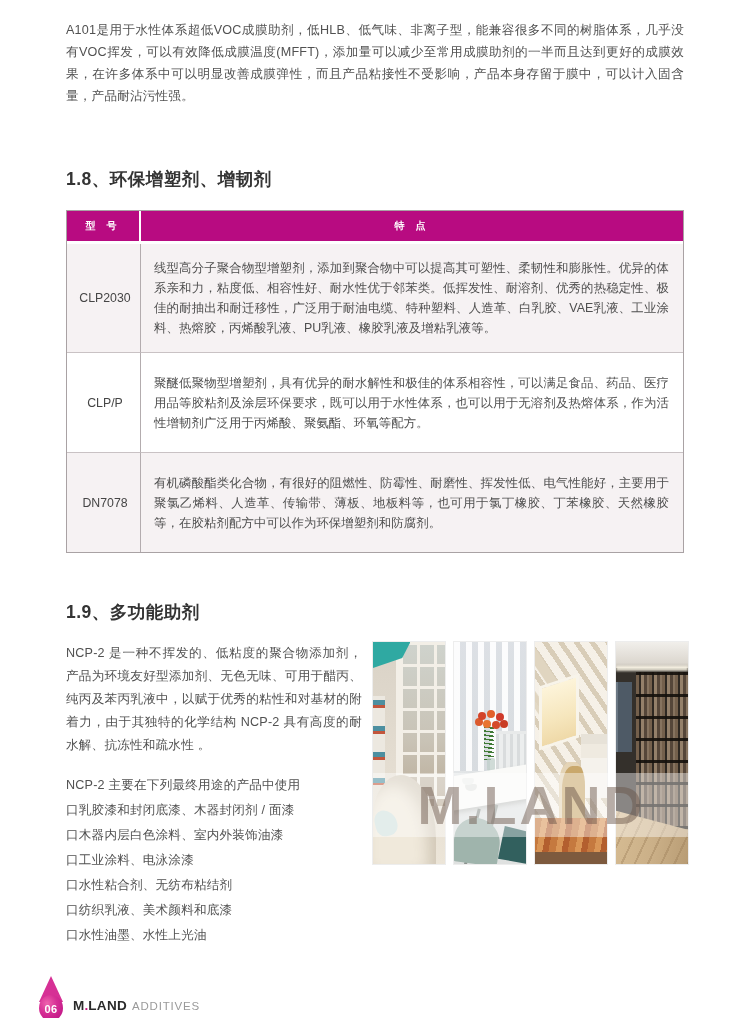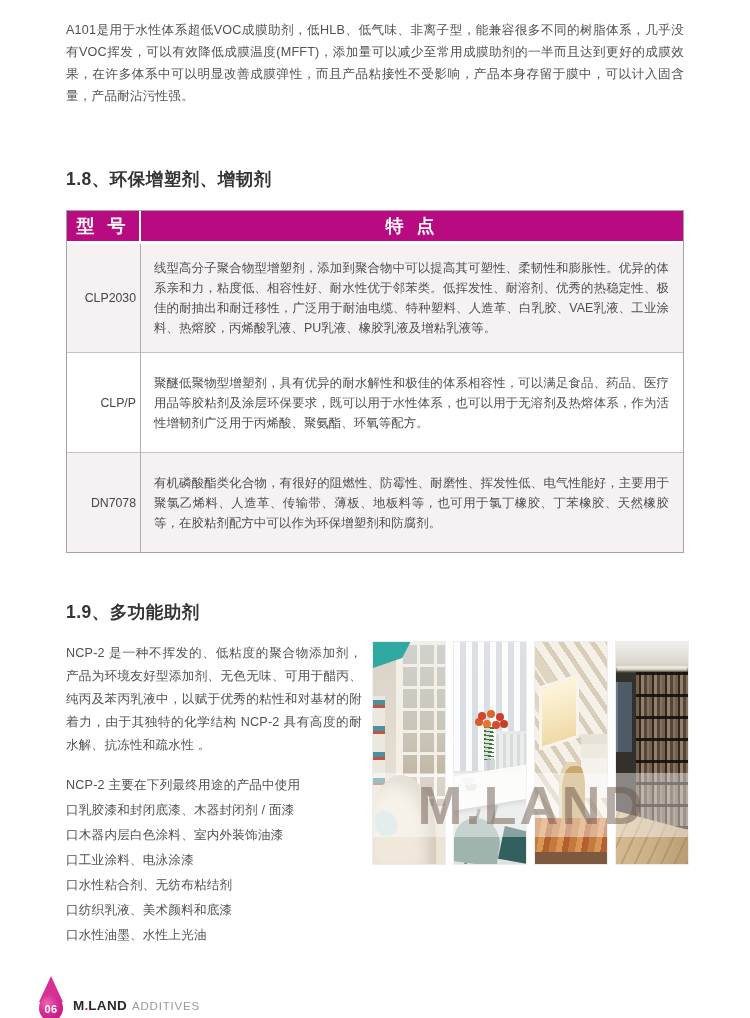"型 号" .tbl th { font-size: 18px -> 10px }
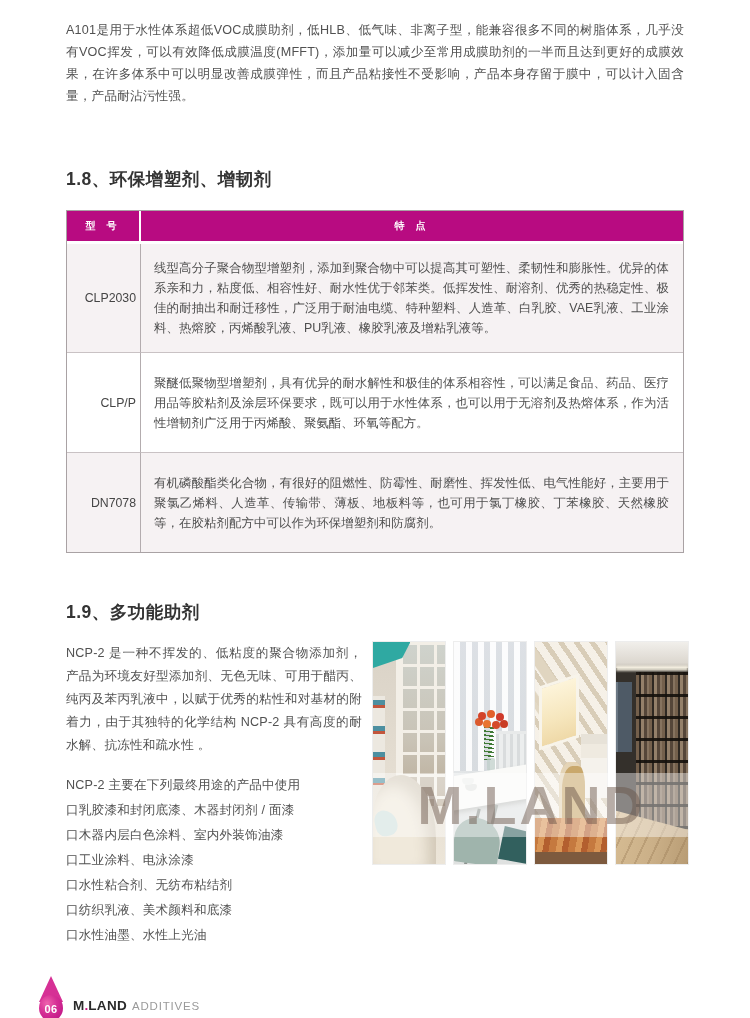"CLP2030" .tbl td.model { text-align: right -> center }
